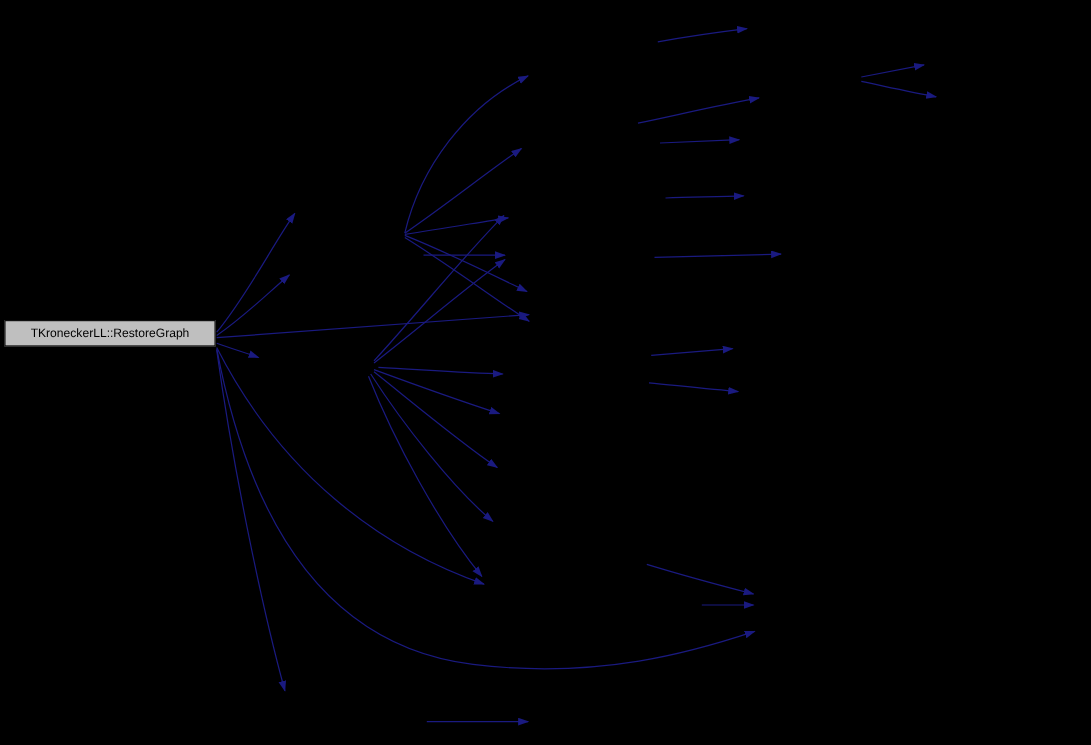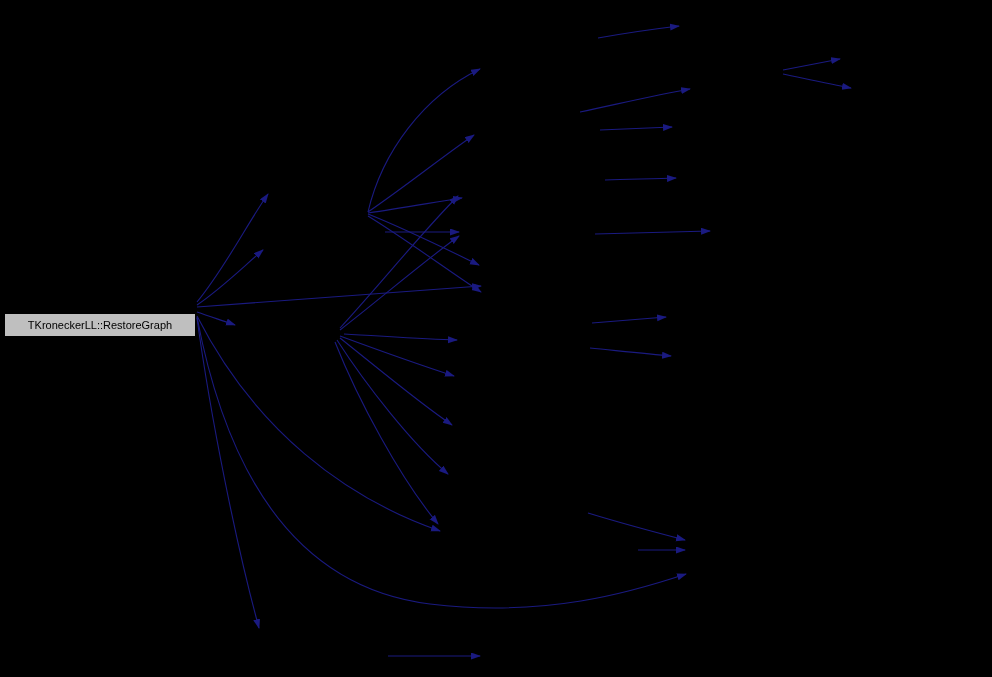"TKroneckerLL::RestoreGraph" div.graph-node { top: 313px -> 291px }
